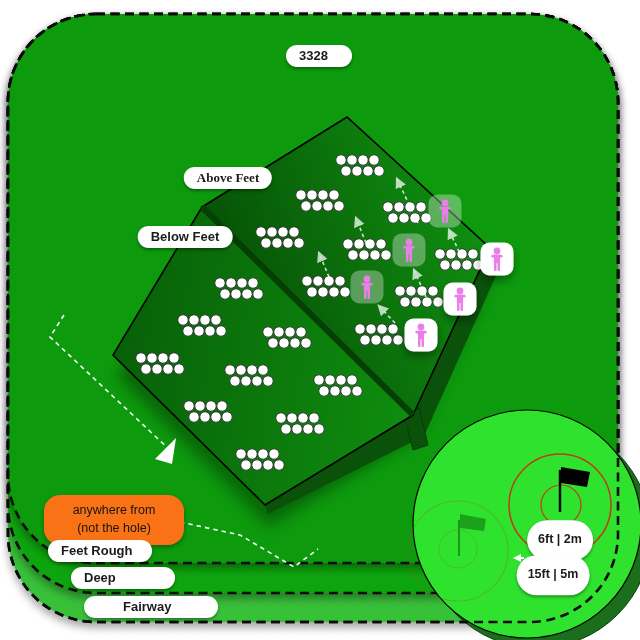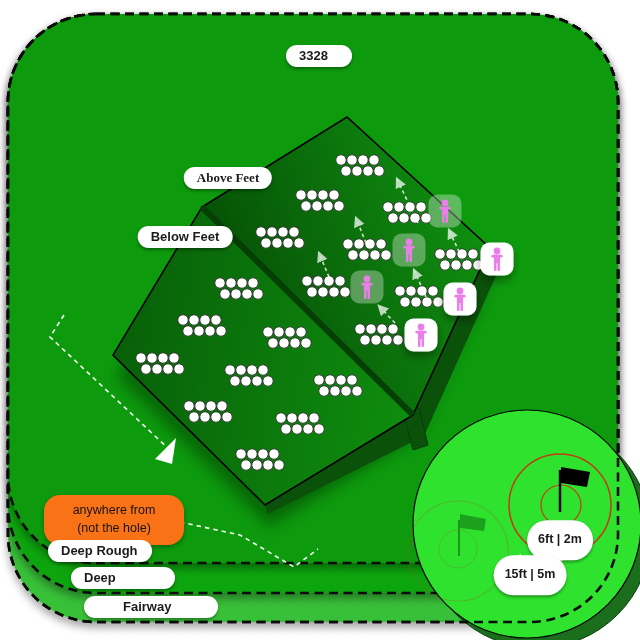"Deep Rough" div.pill { text: Deep -> Feet }
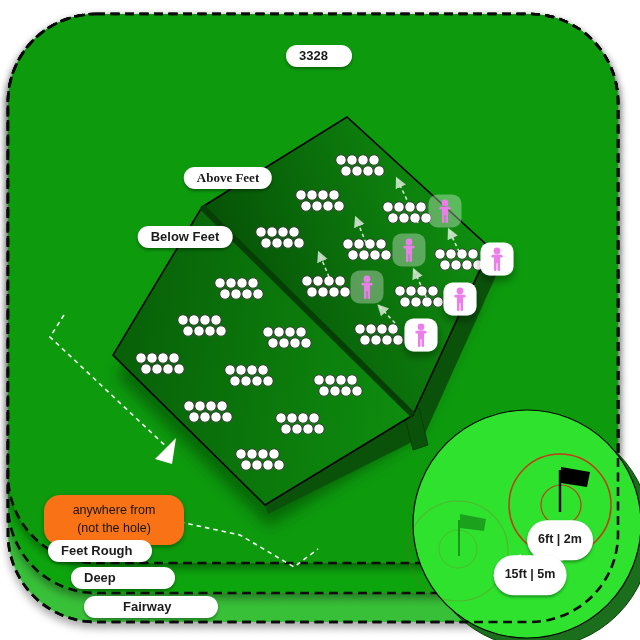"15ft | 5m" div.pill { left: 530px -> 553px }
